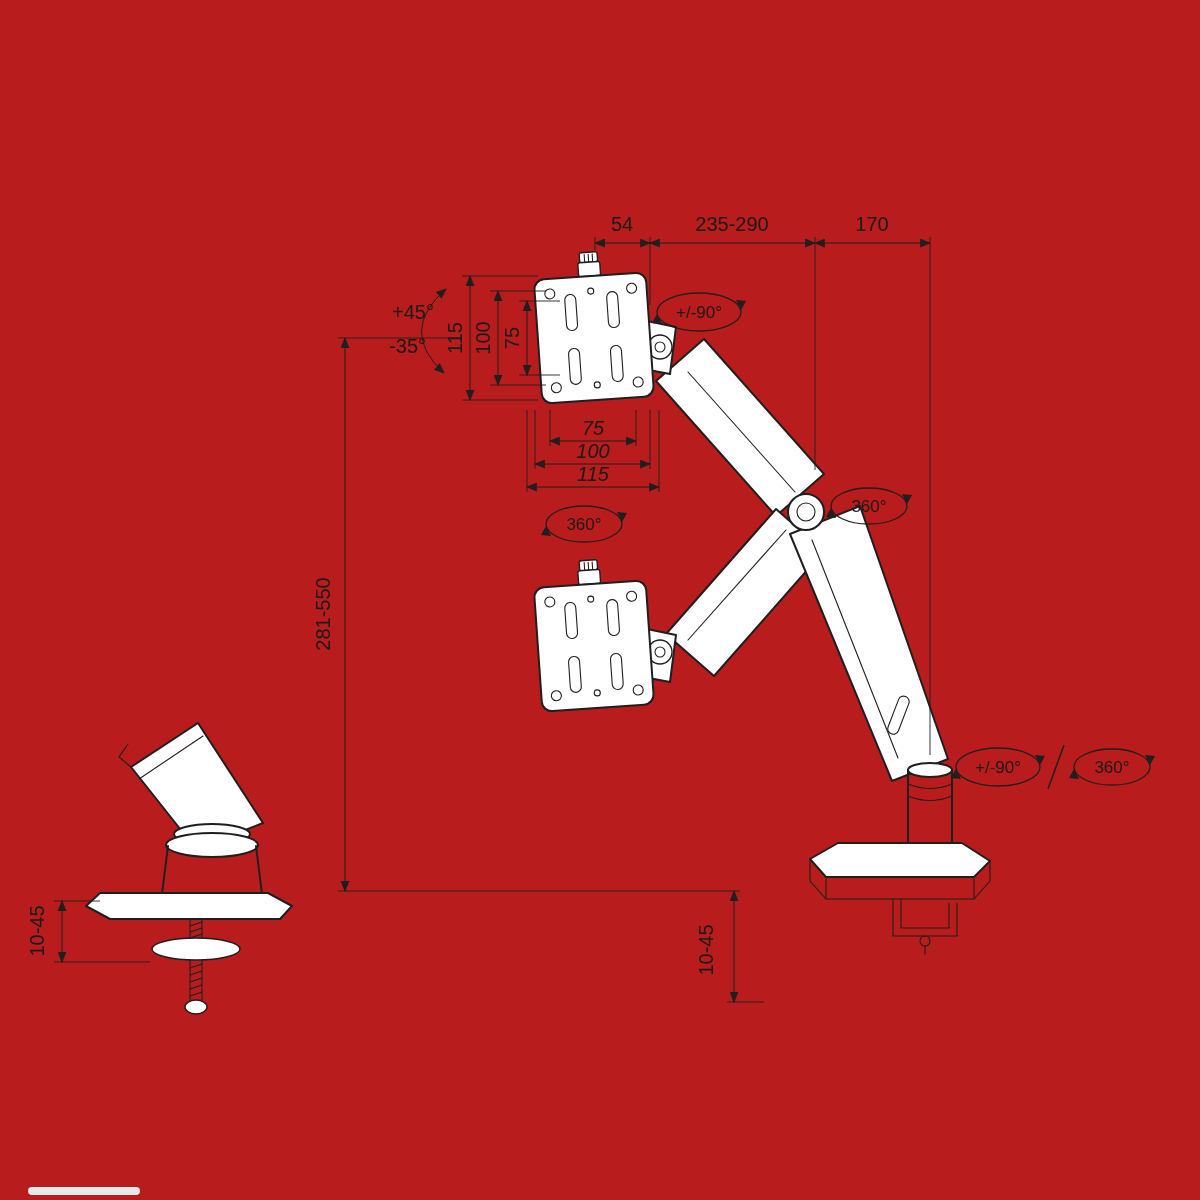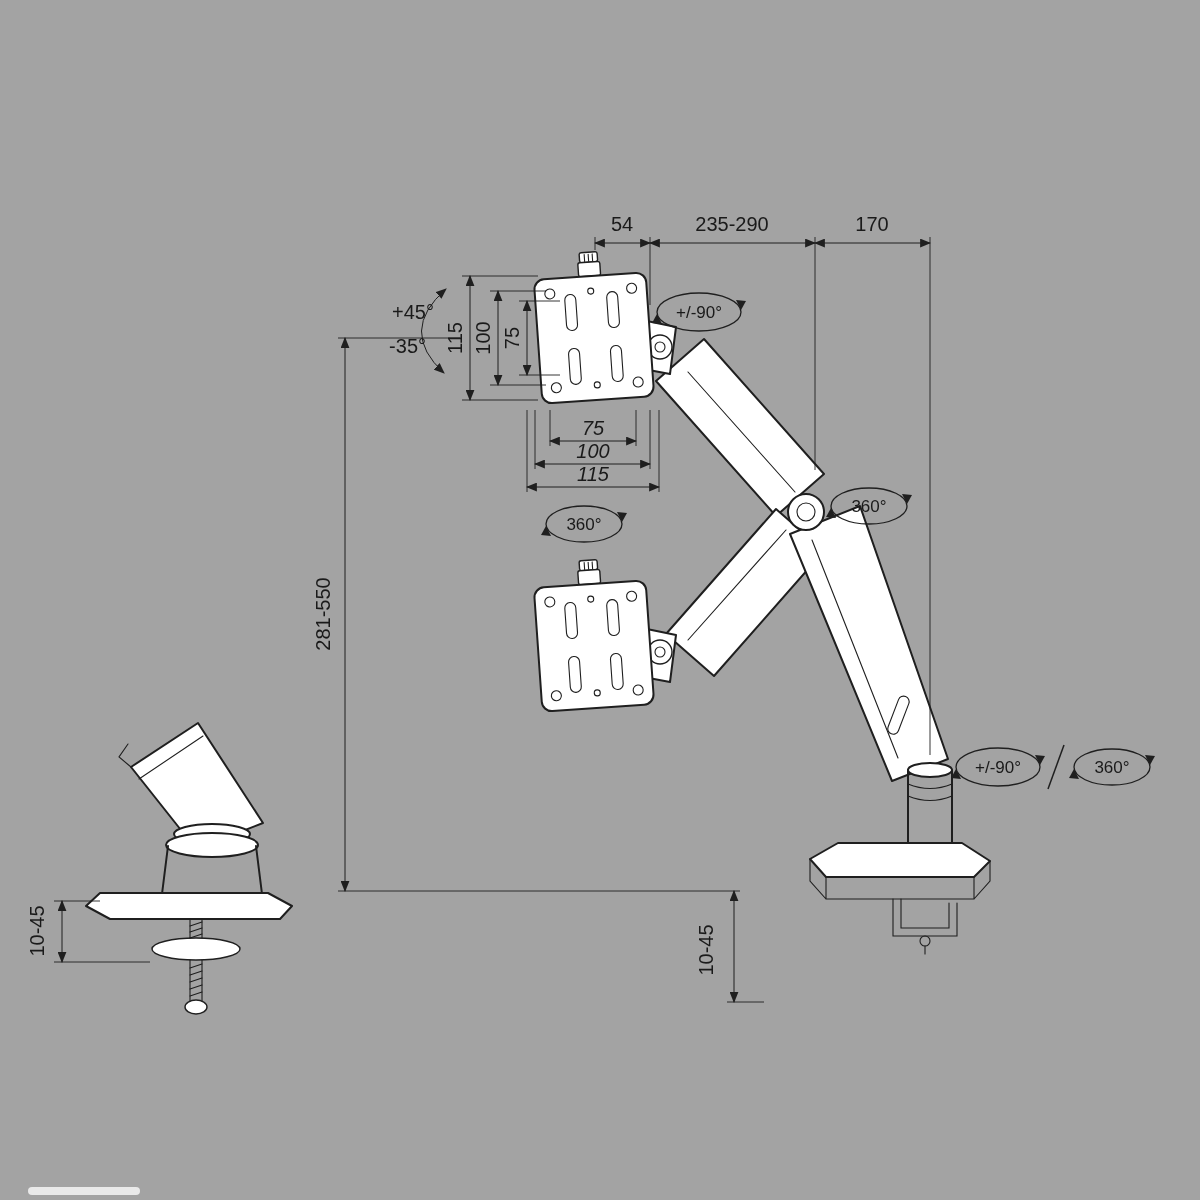"54" .stage { background: #a3a3a3 -> #b91c1c }
